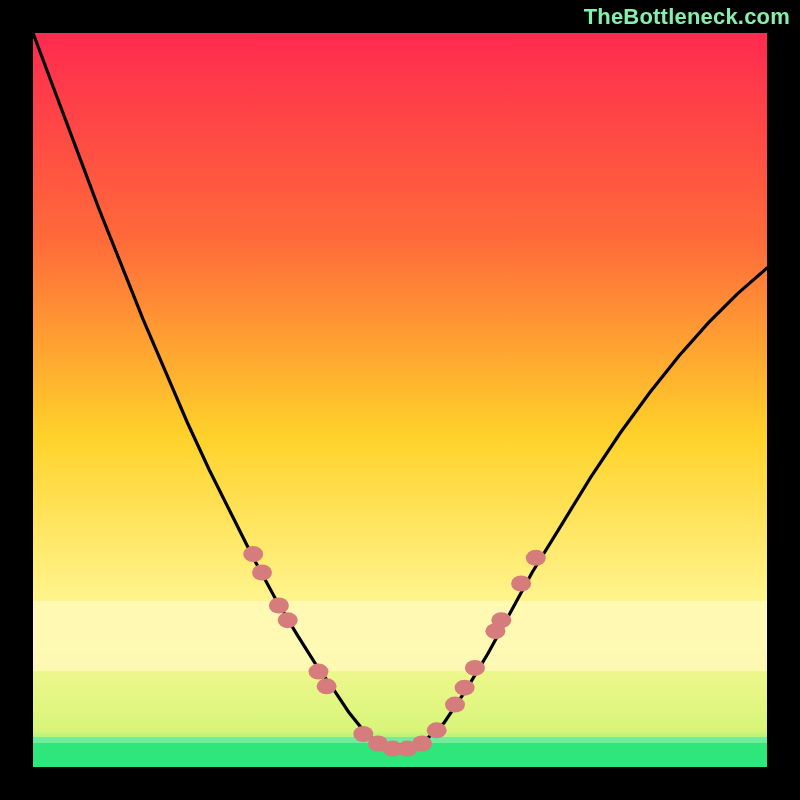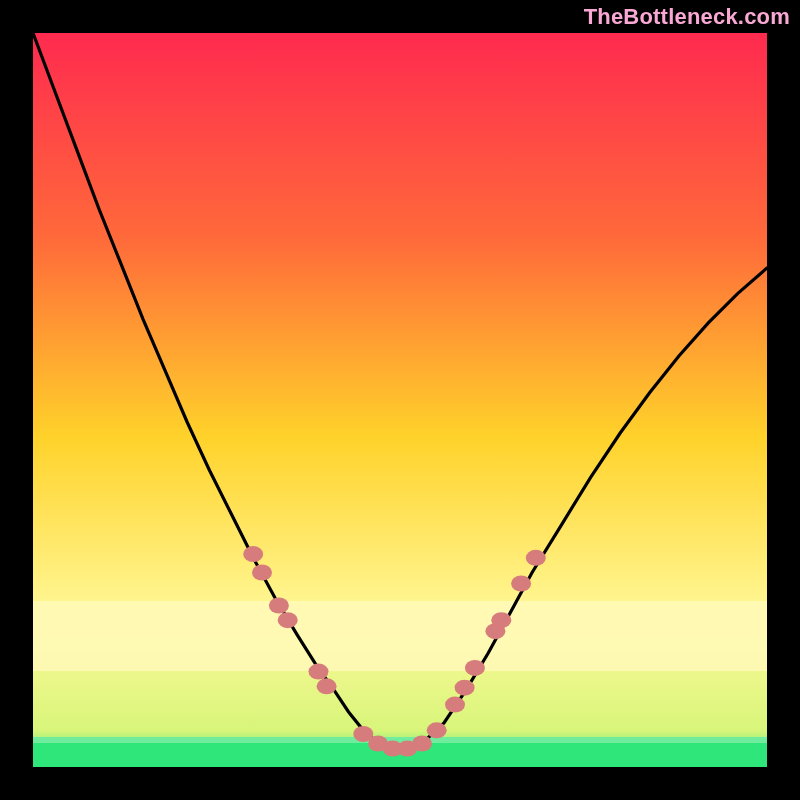"TheBottleneck.com" .watermark { color: #f9a8d4 -> #86efac }
